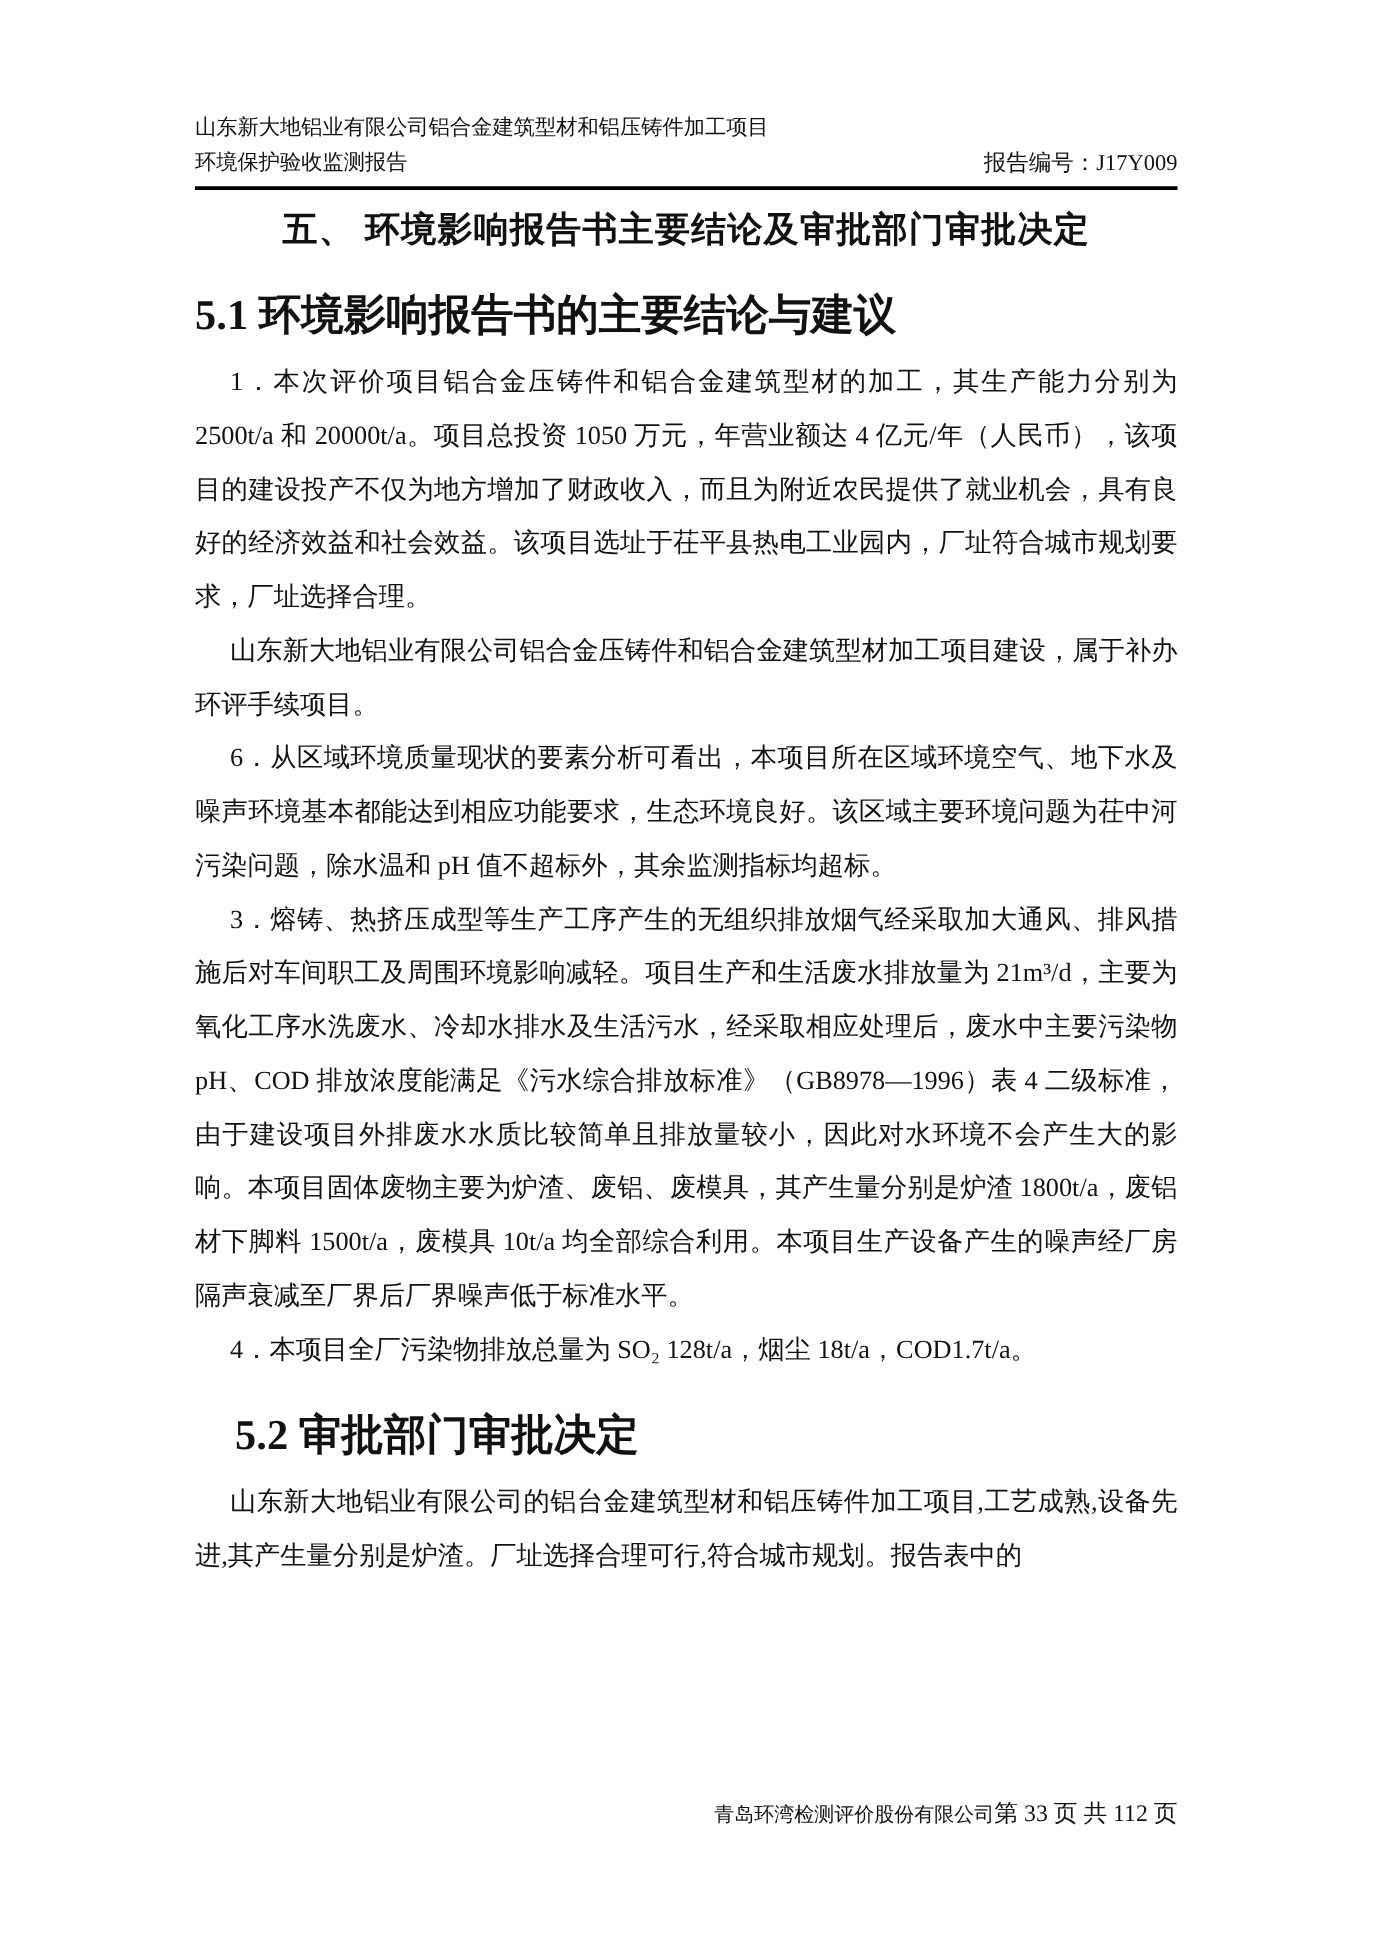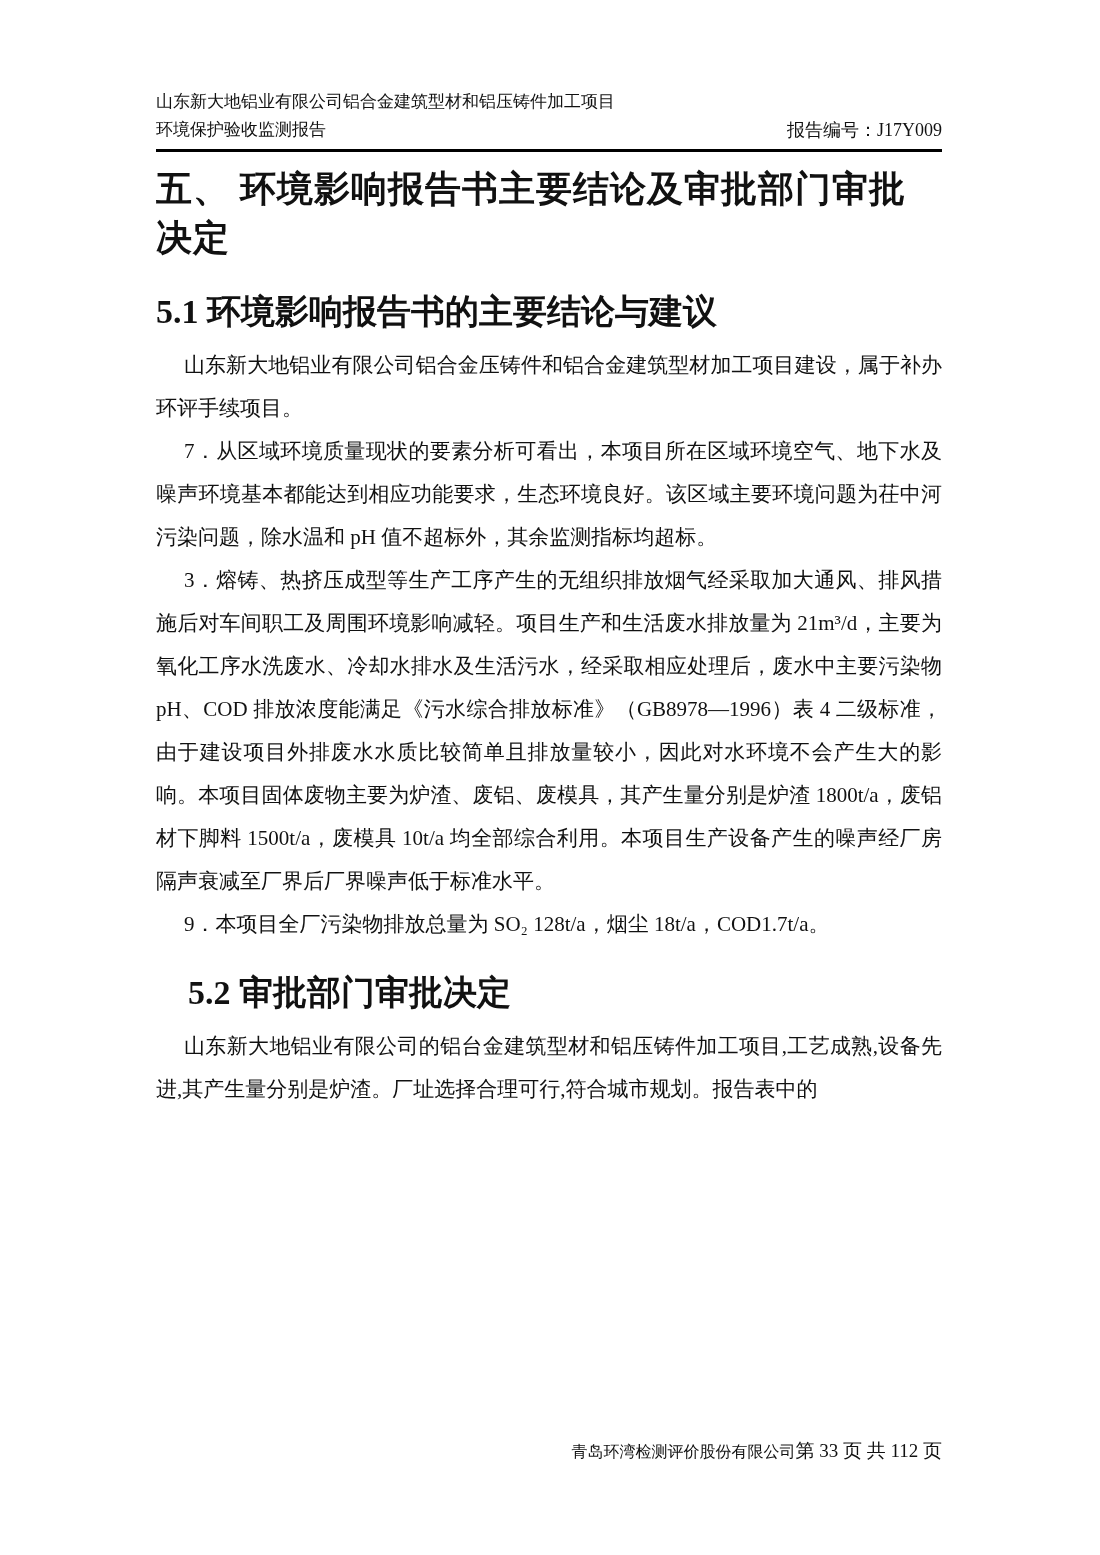"五、 环境影响报告书主要结论及审批部门审批决定" h1.doc-title { font-size: 36px -> 28px; text-align: none -> center }
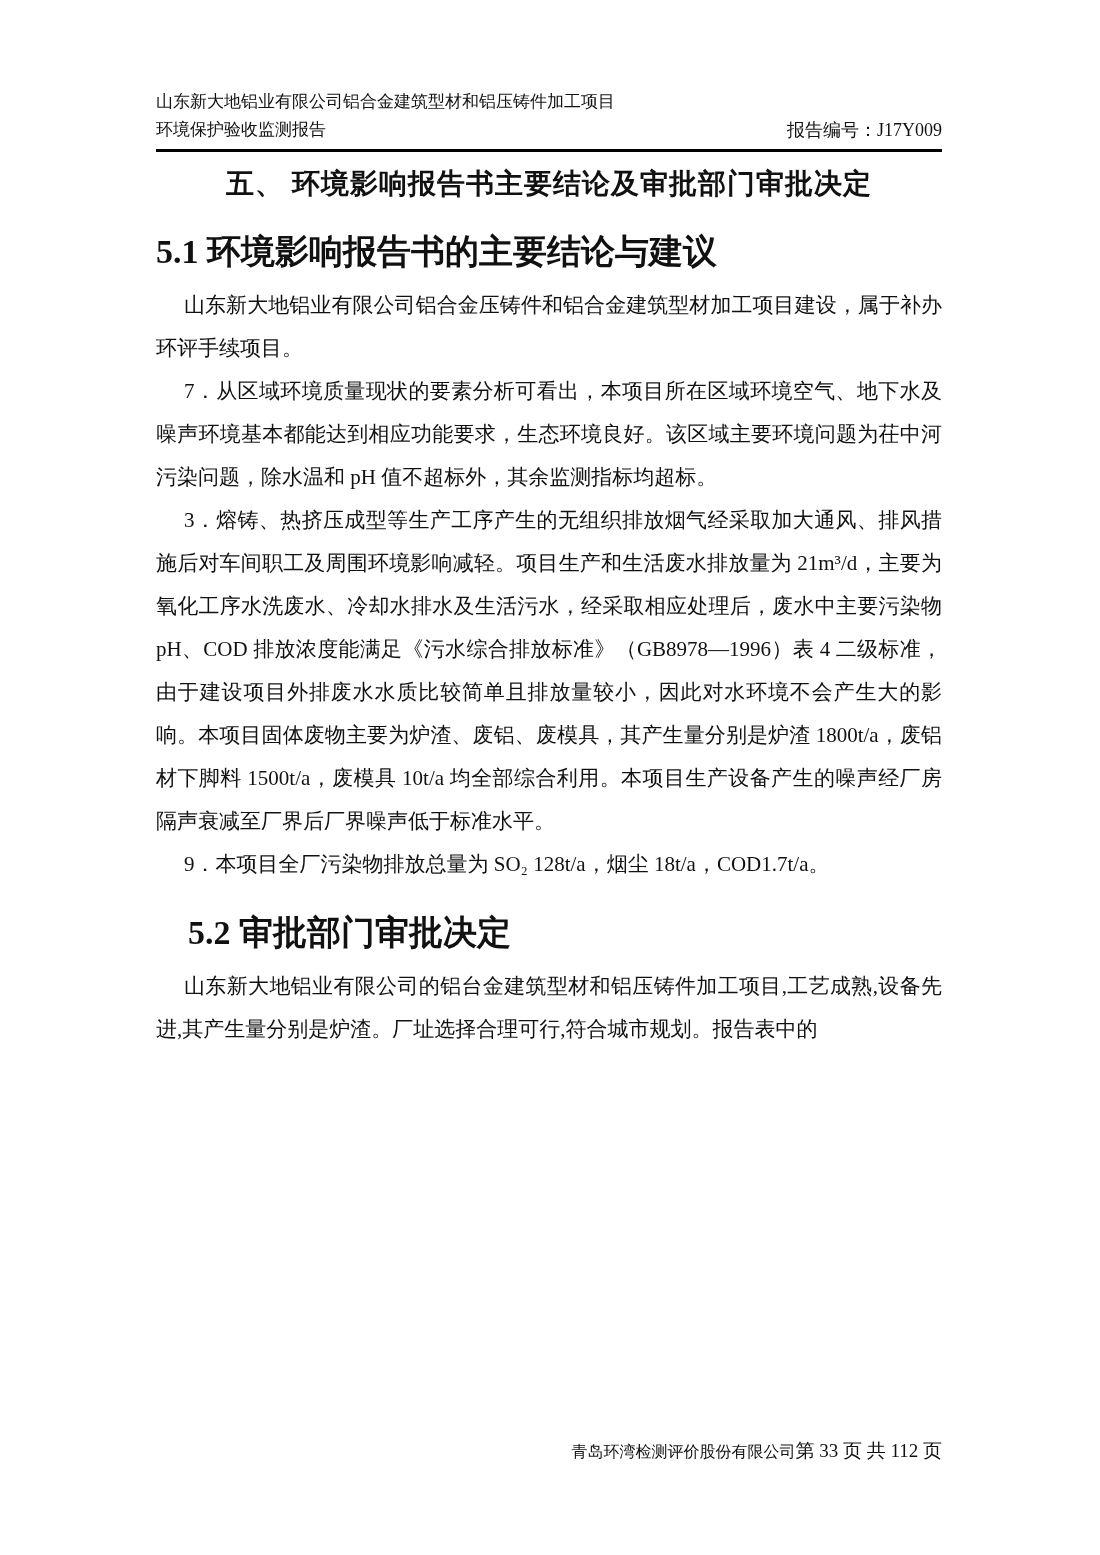"1．本次评价项目铝合金压铸件和铝合金建筑型材的加工，其生产能力分别为" p.body-para { html: none -> <p>1．本次评价项目铝合金压铸件和铝合金建筑型材的加工，其生产能力分别为 2500t/a 和 20000t/a。项目总投资 1050 万元，年营业额达 4 亿元/年（人民币），该项目的建设投产不仅为地方增加了财政收入，而且为附近农民提供了就业机会，具有良好的经济效益和社会效益。该项目选址于茌平县热电工业园内，厂址符合城市规划要求，厂址选择合理。</p> }
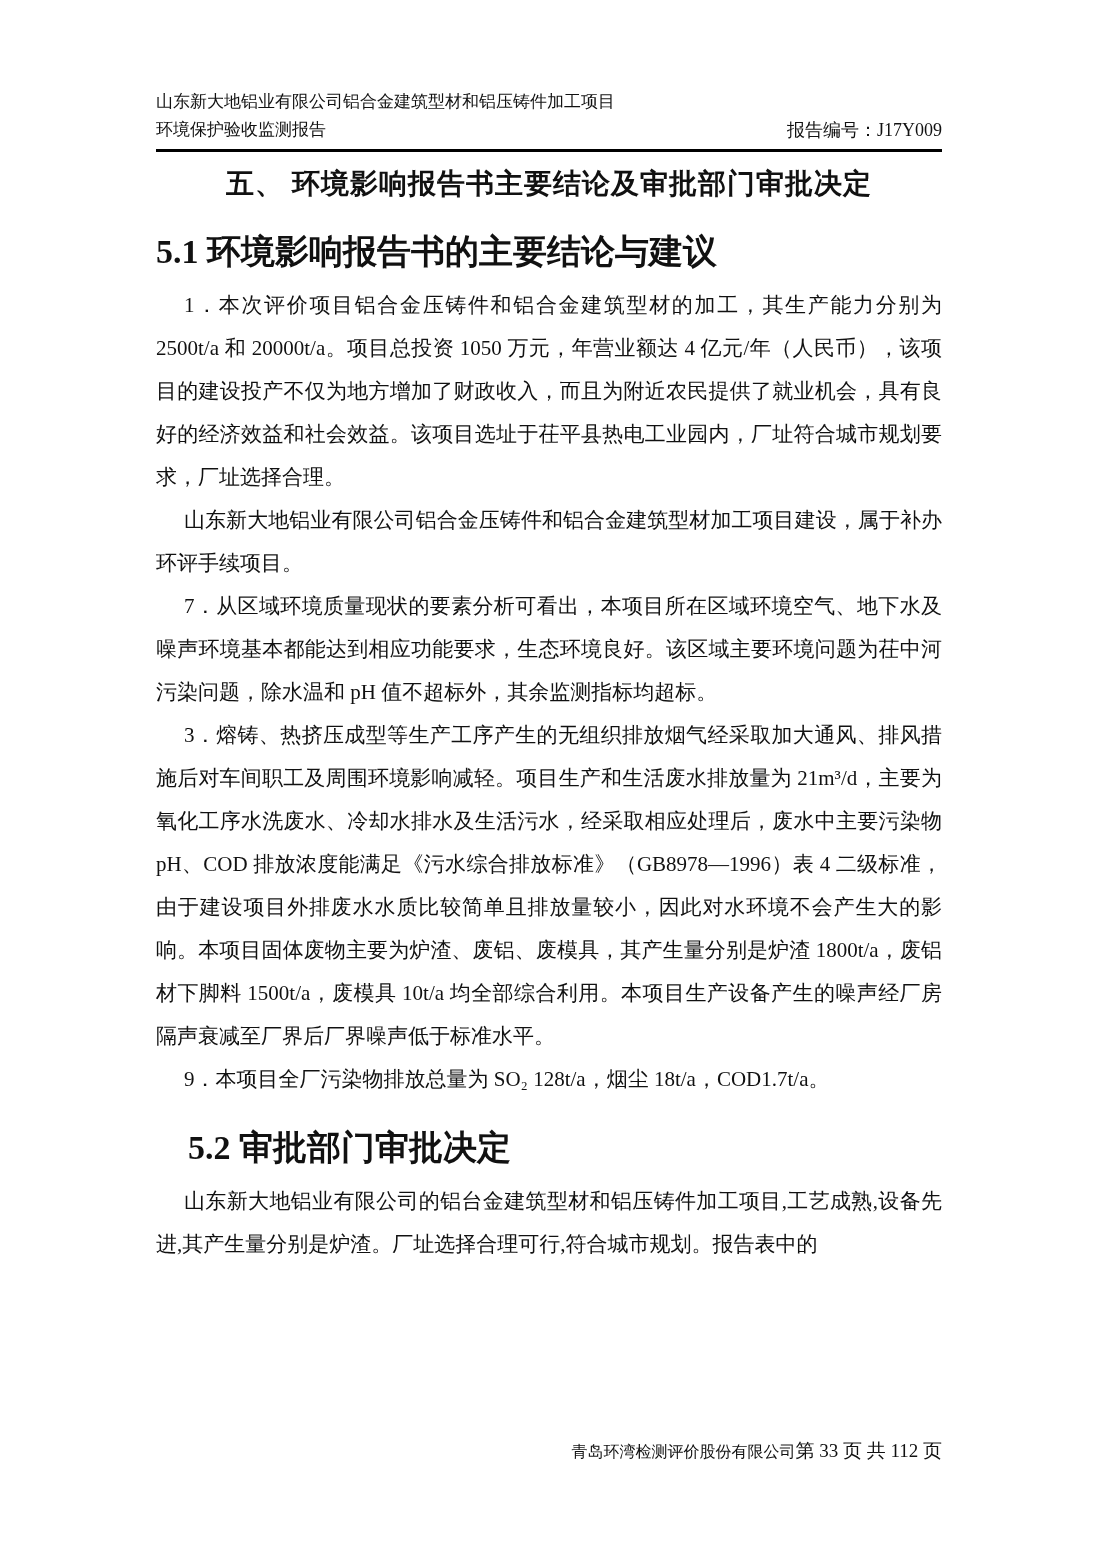"7．从区域环境质量现状的要素分析可看出，本项目所在区域环境空气、地下水及噪声环境" p.body-para { text: 7 -> 6 }
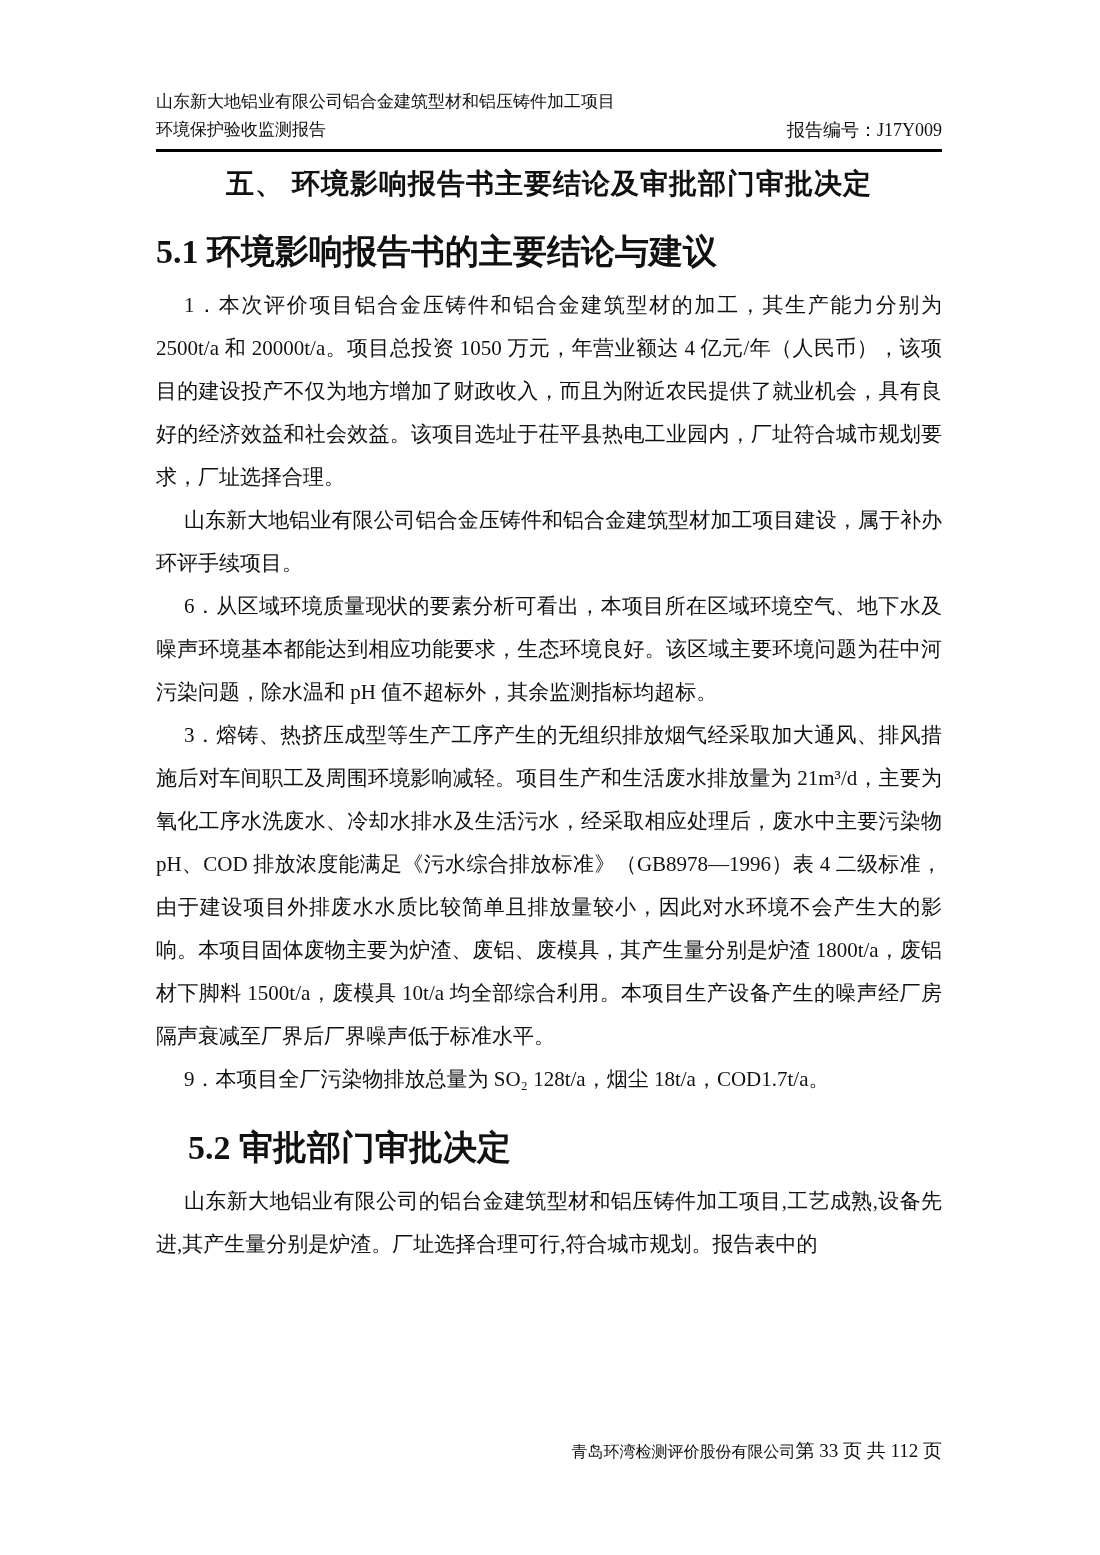"9．本项目全厂污染物排放总量为 SO₂ 128t/a，烟尘" p.body-para { text: 9 -> 4 }
